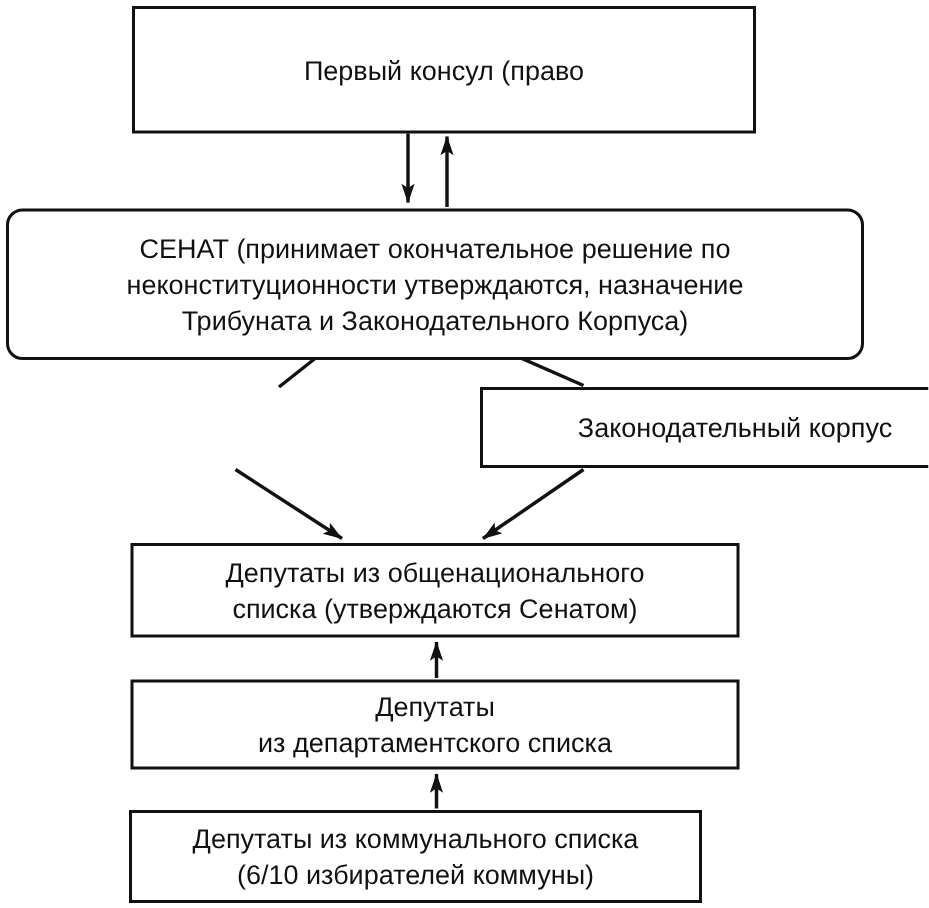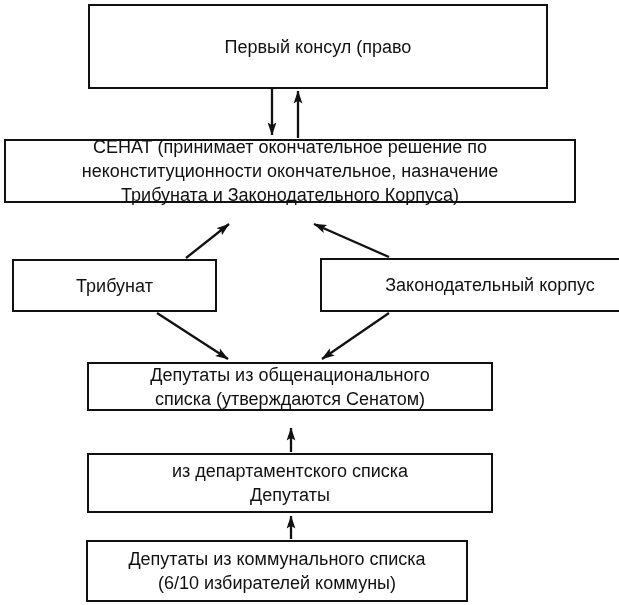"Первый консул (право" #box-consul { width: 460px -> 416px }
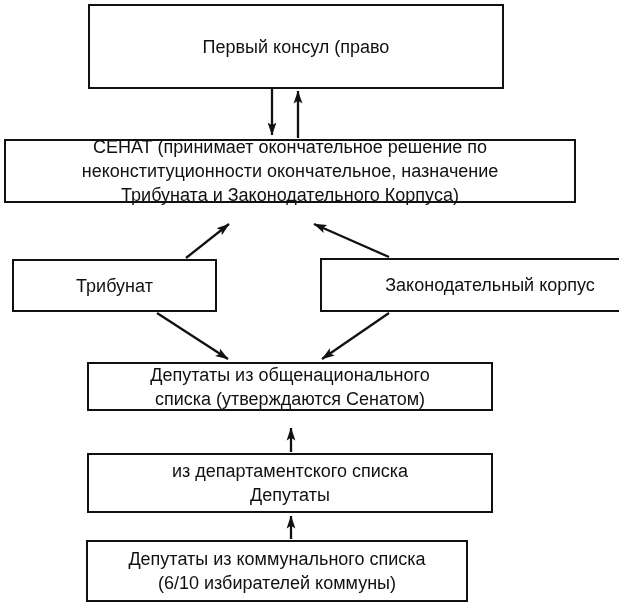"СЕНАТ (принимает окончательное решение" #box-senate { border-radius: none -> 11px; height: 64px -> 101px }
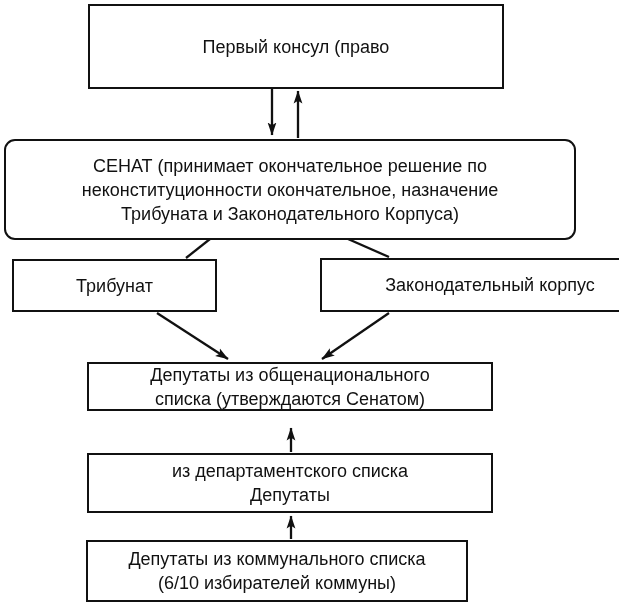"неконституционности окончательное," div.line { text: окончательное -> утверждаются }
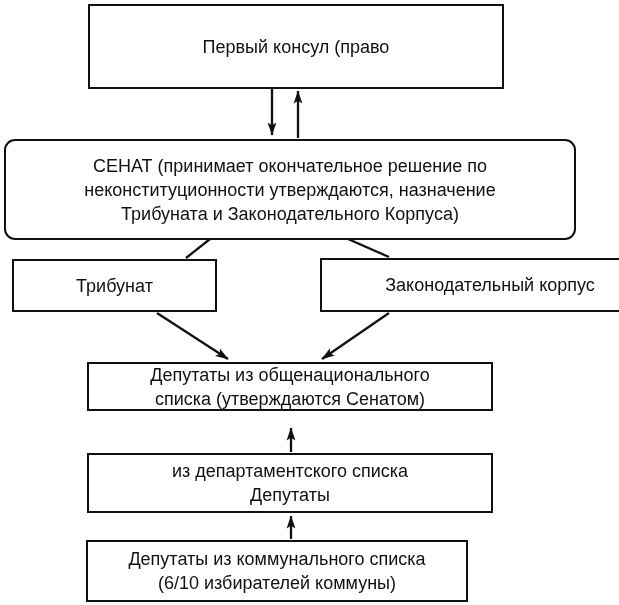"Трибунат" div.box { html: <div> <div>Трибунат</div> </div> -> none }
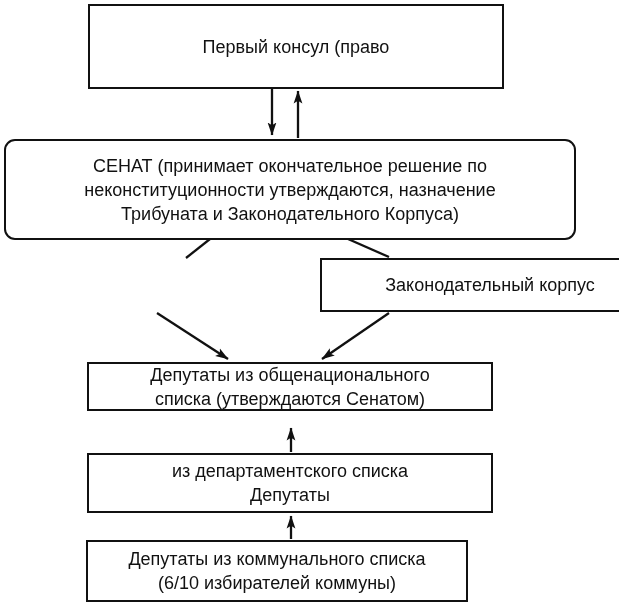"Депутаты из общенационального" #box-dep-national { height: 49px -> 63px }
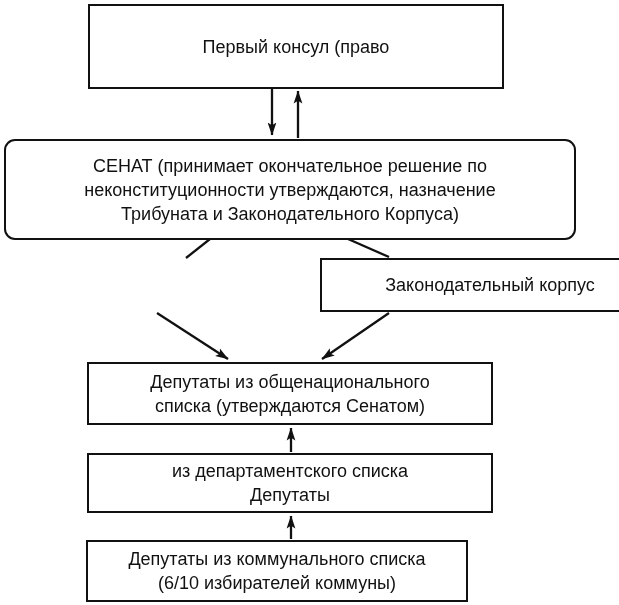"из департаментского списка" div.line { order: before "Депутаты" -> after "Депутаты" }
